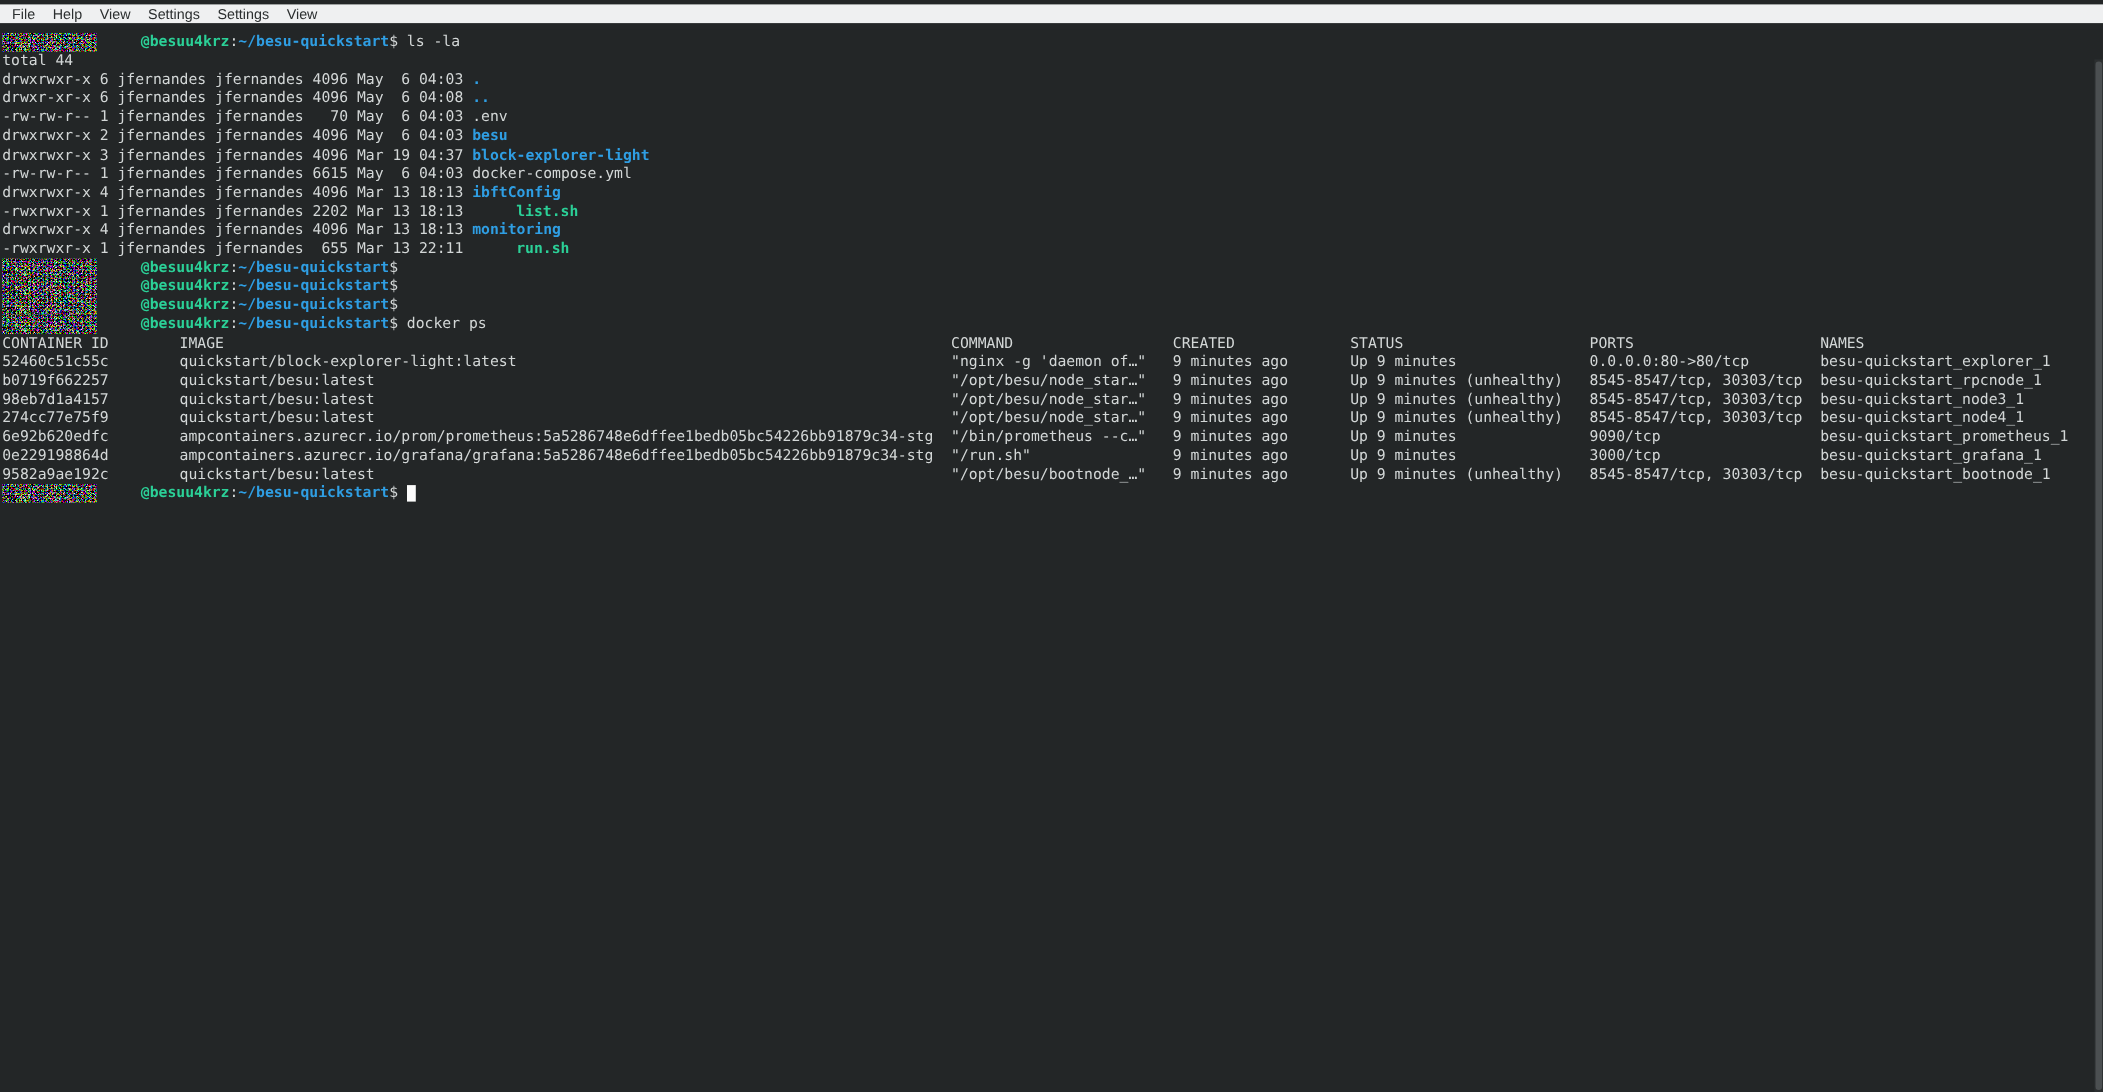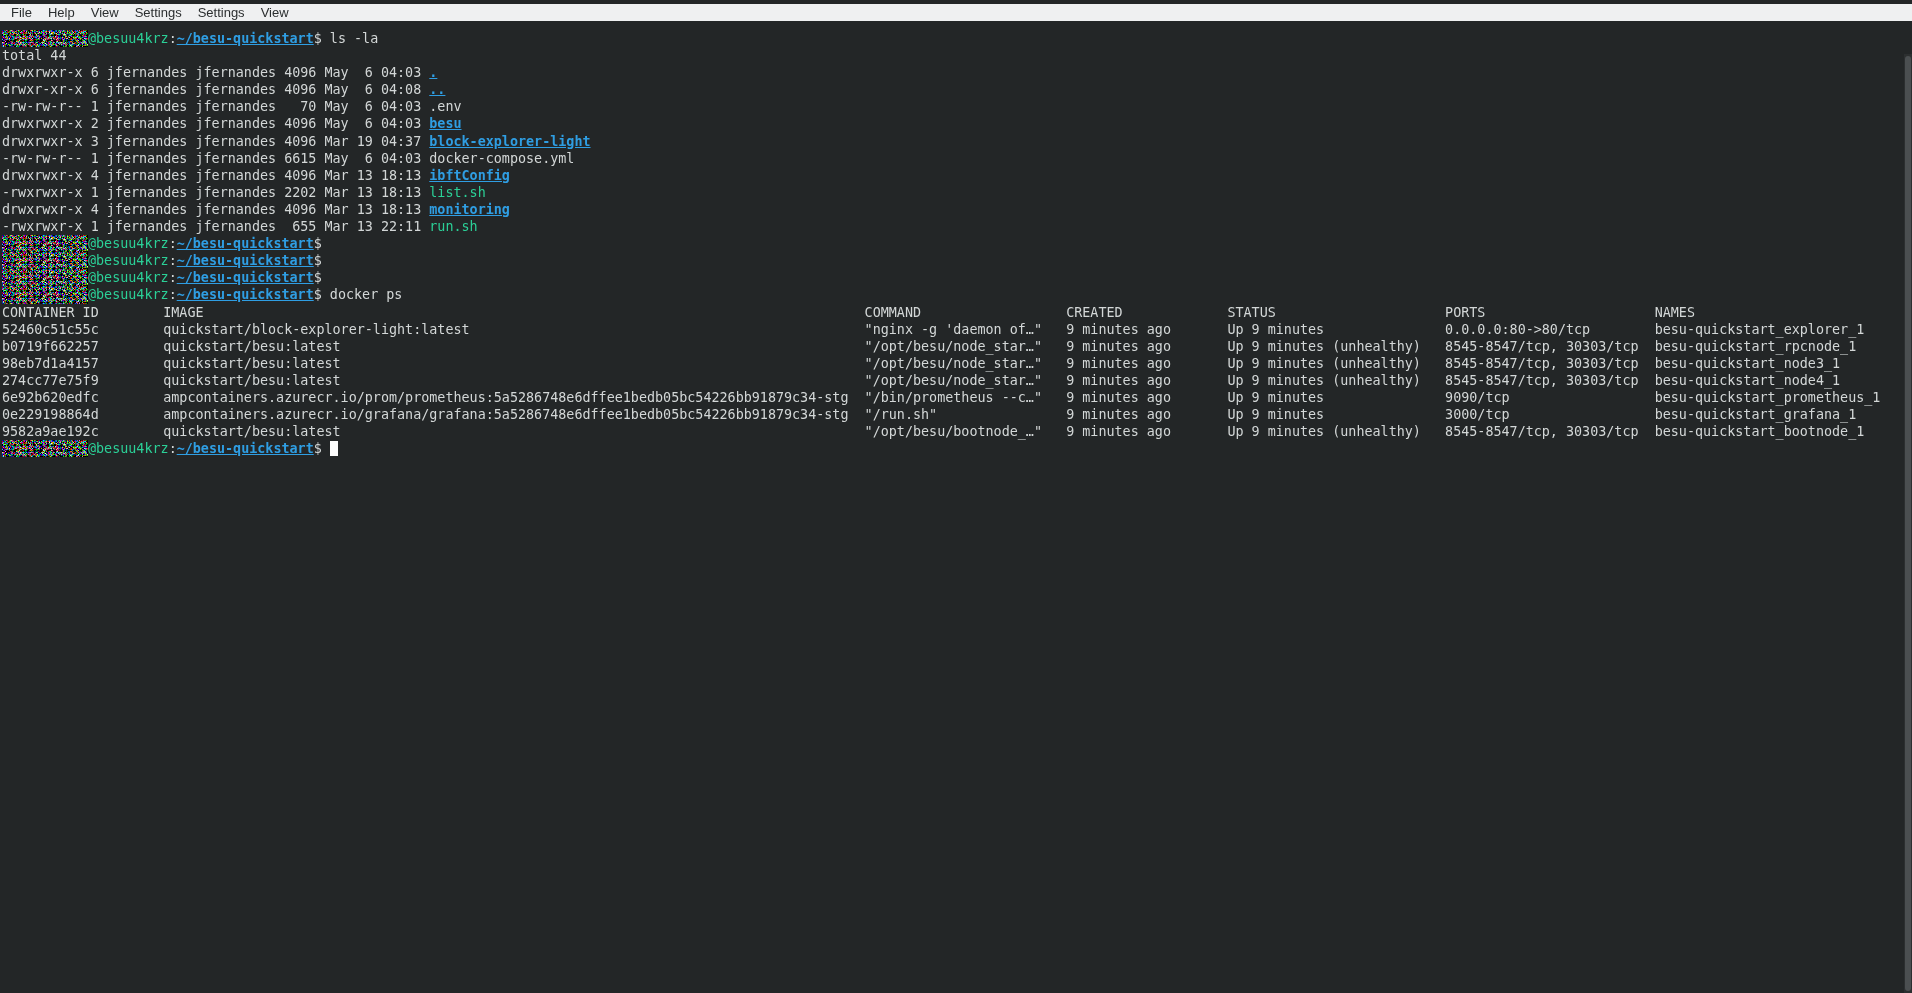"@besuu4krz" .g { font-weight: normal -> bold; margin-left: none -> 40px }
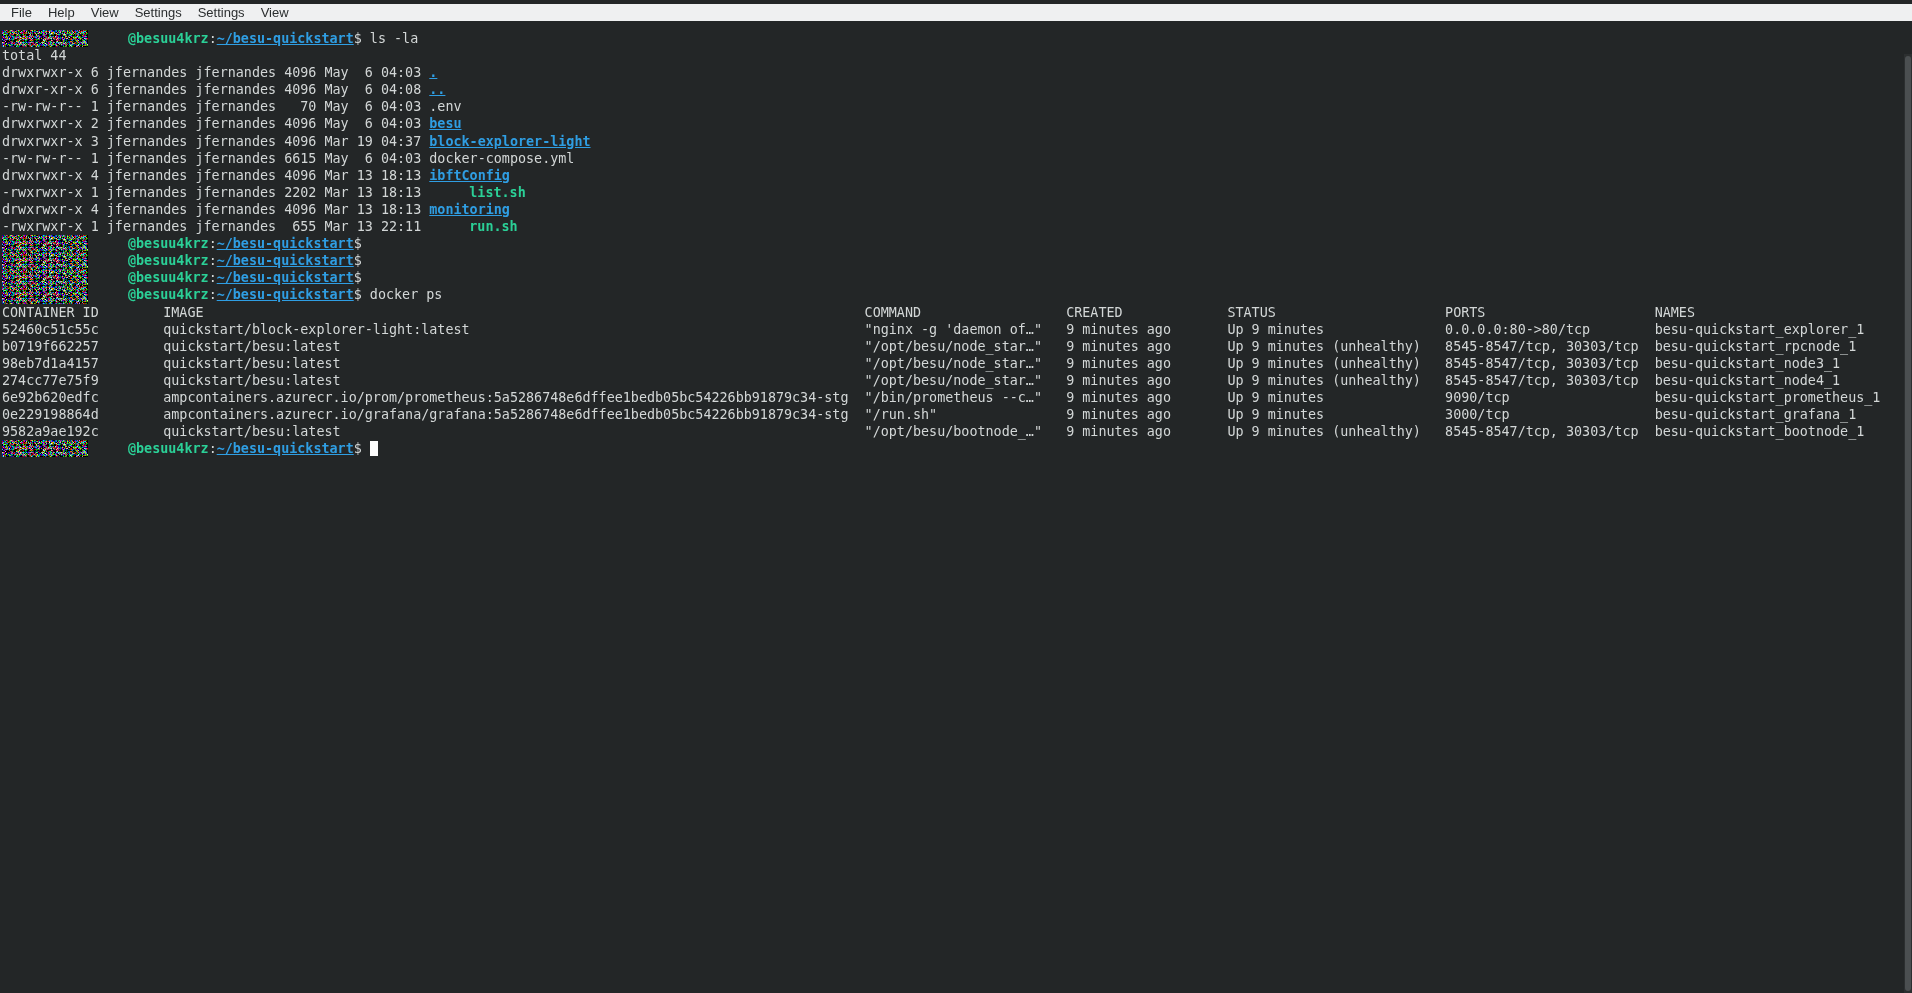"~/besu-quickstart" .bl { text-decoration: underline -> none }
